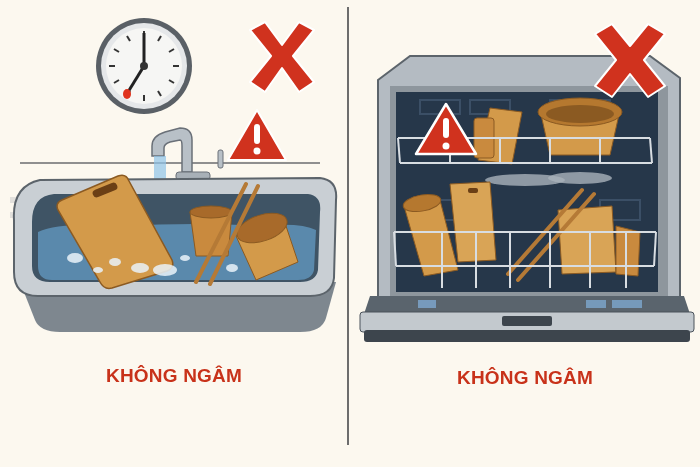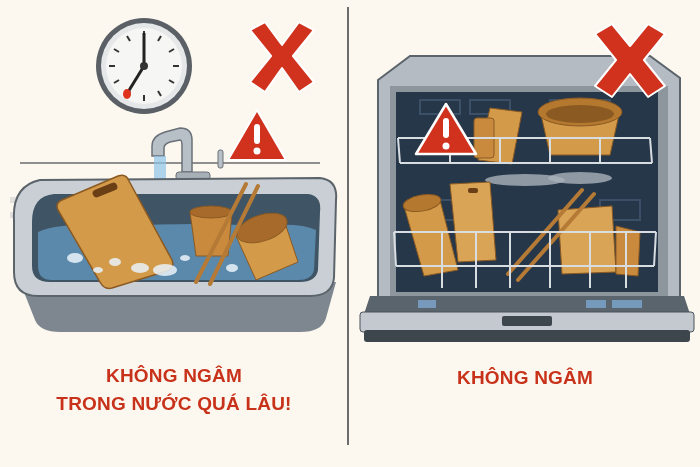"TRONG NƯỚC QUÁ LÂU!" span { html: <span>TRONG NƯỚC QUÁ LÂU!</span> -> none }
